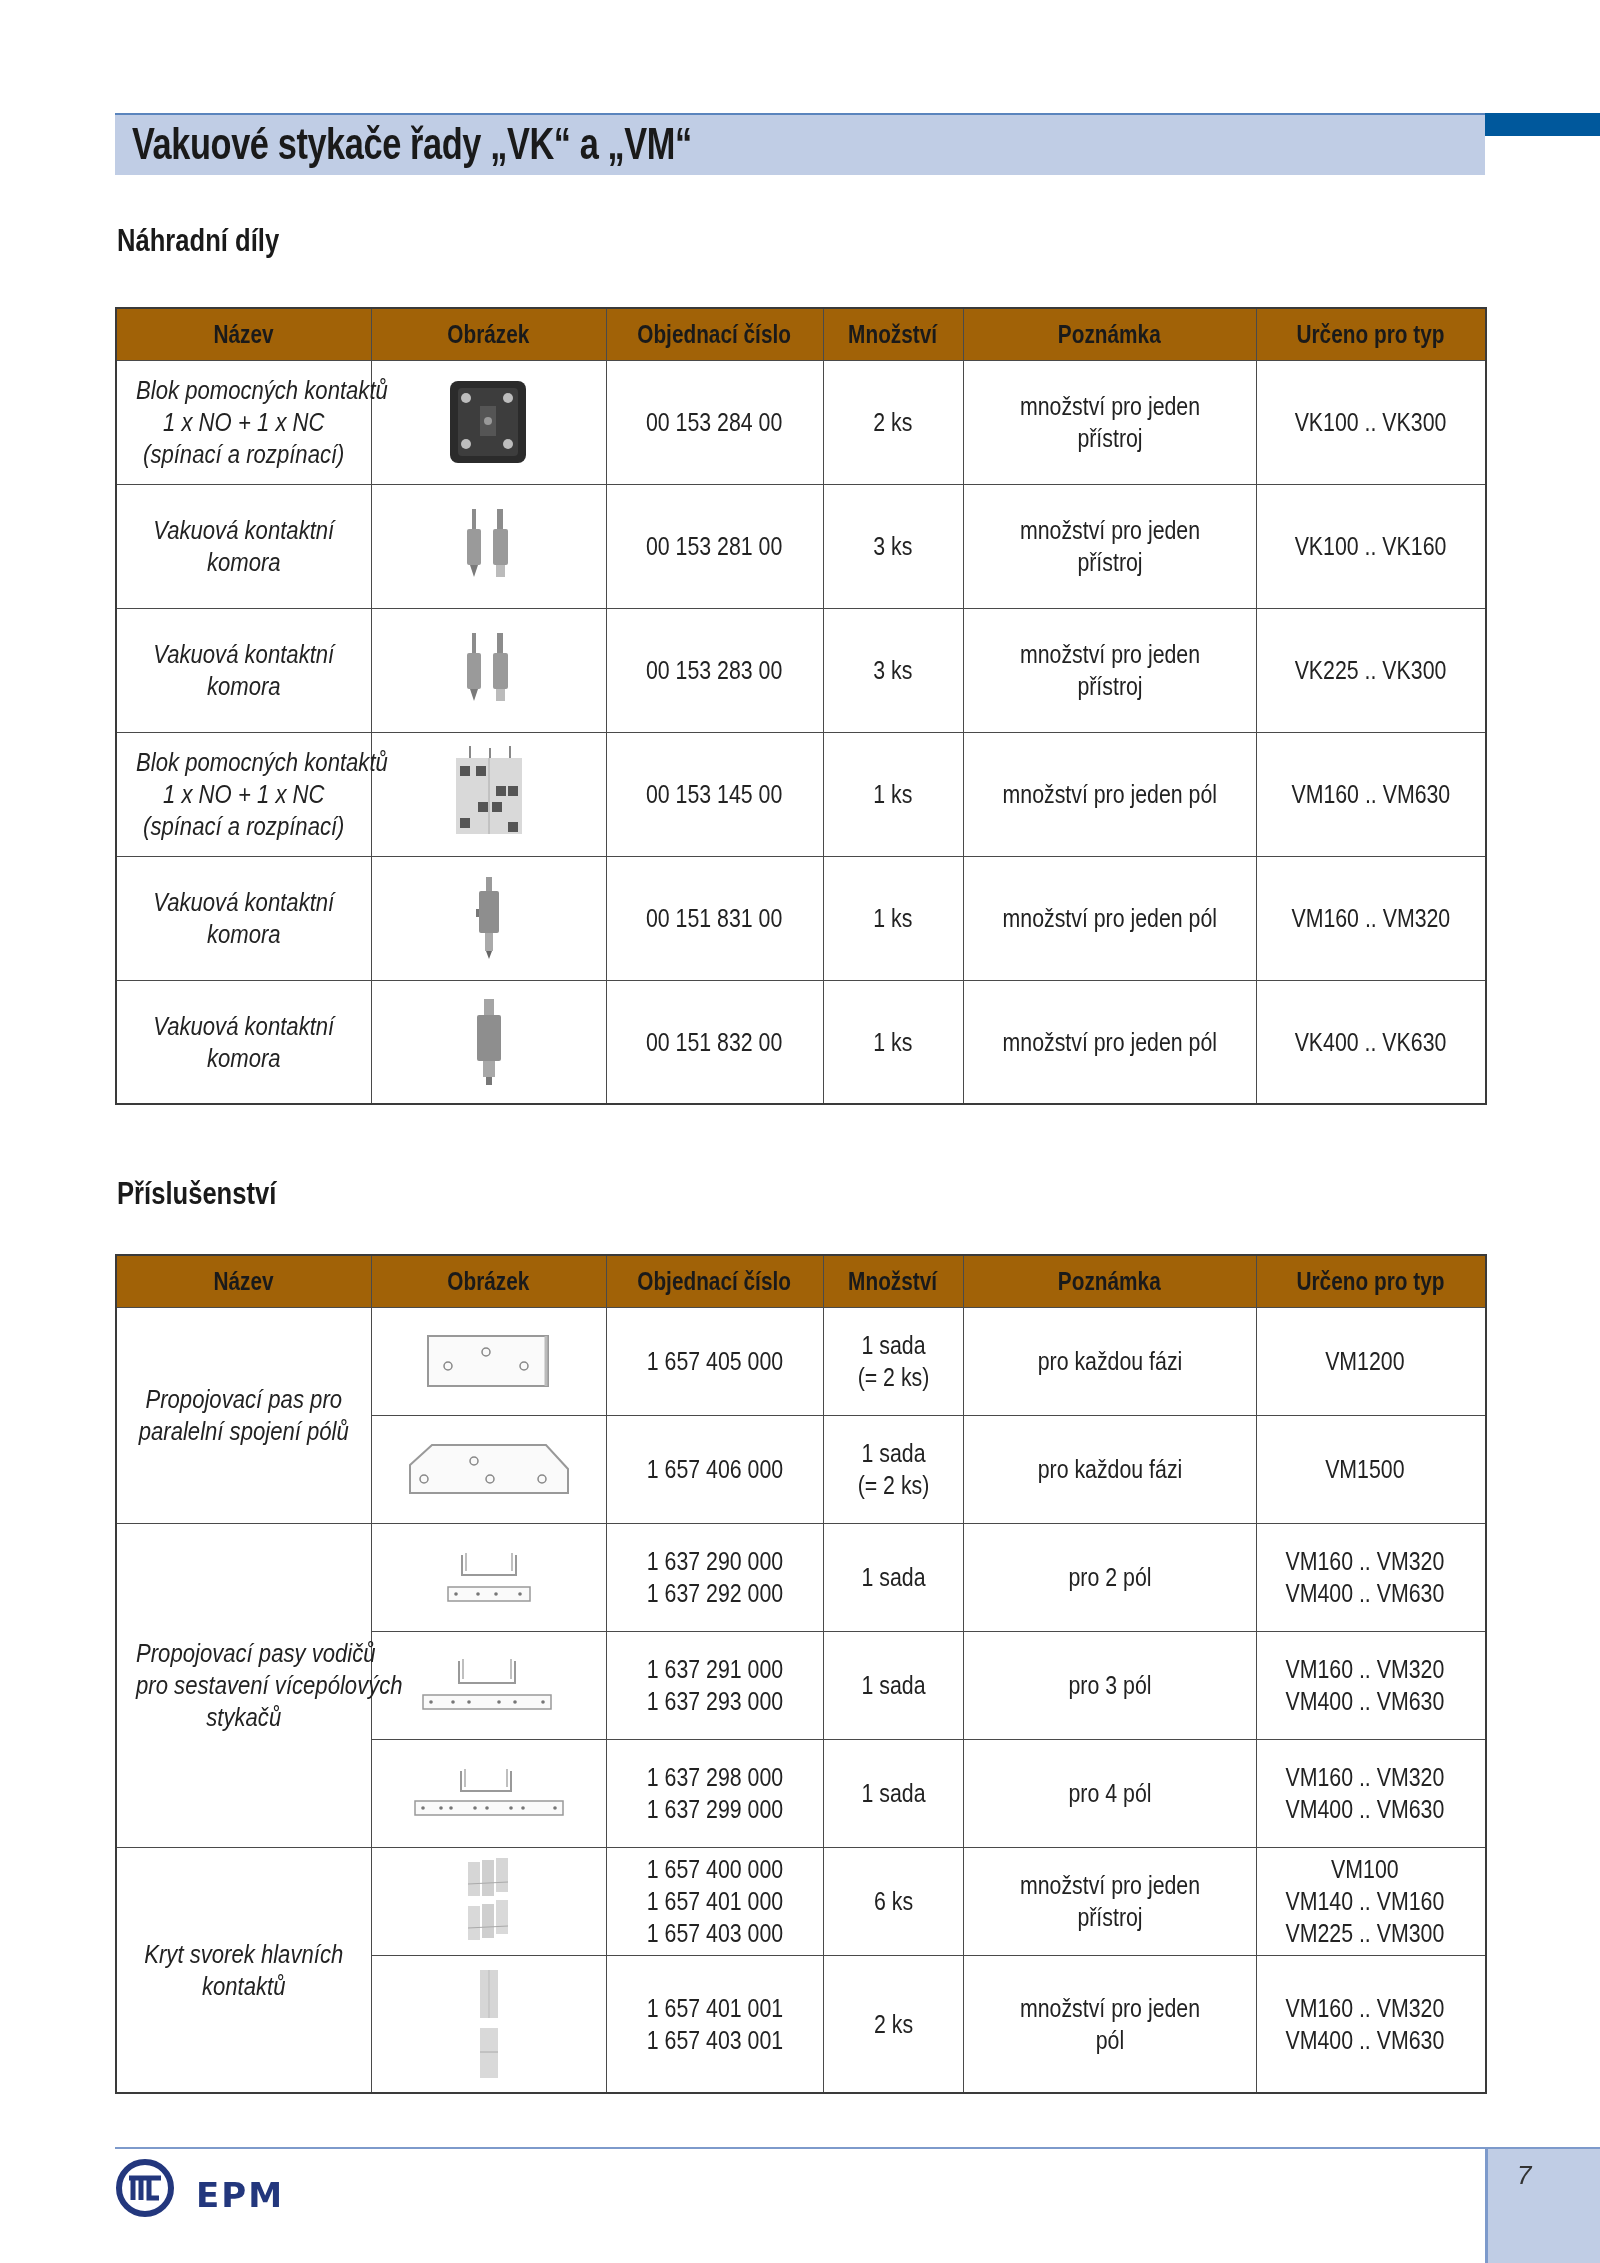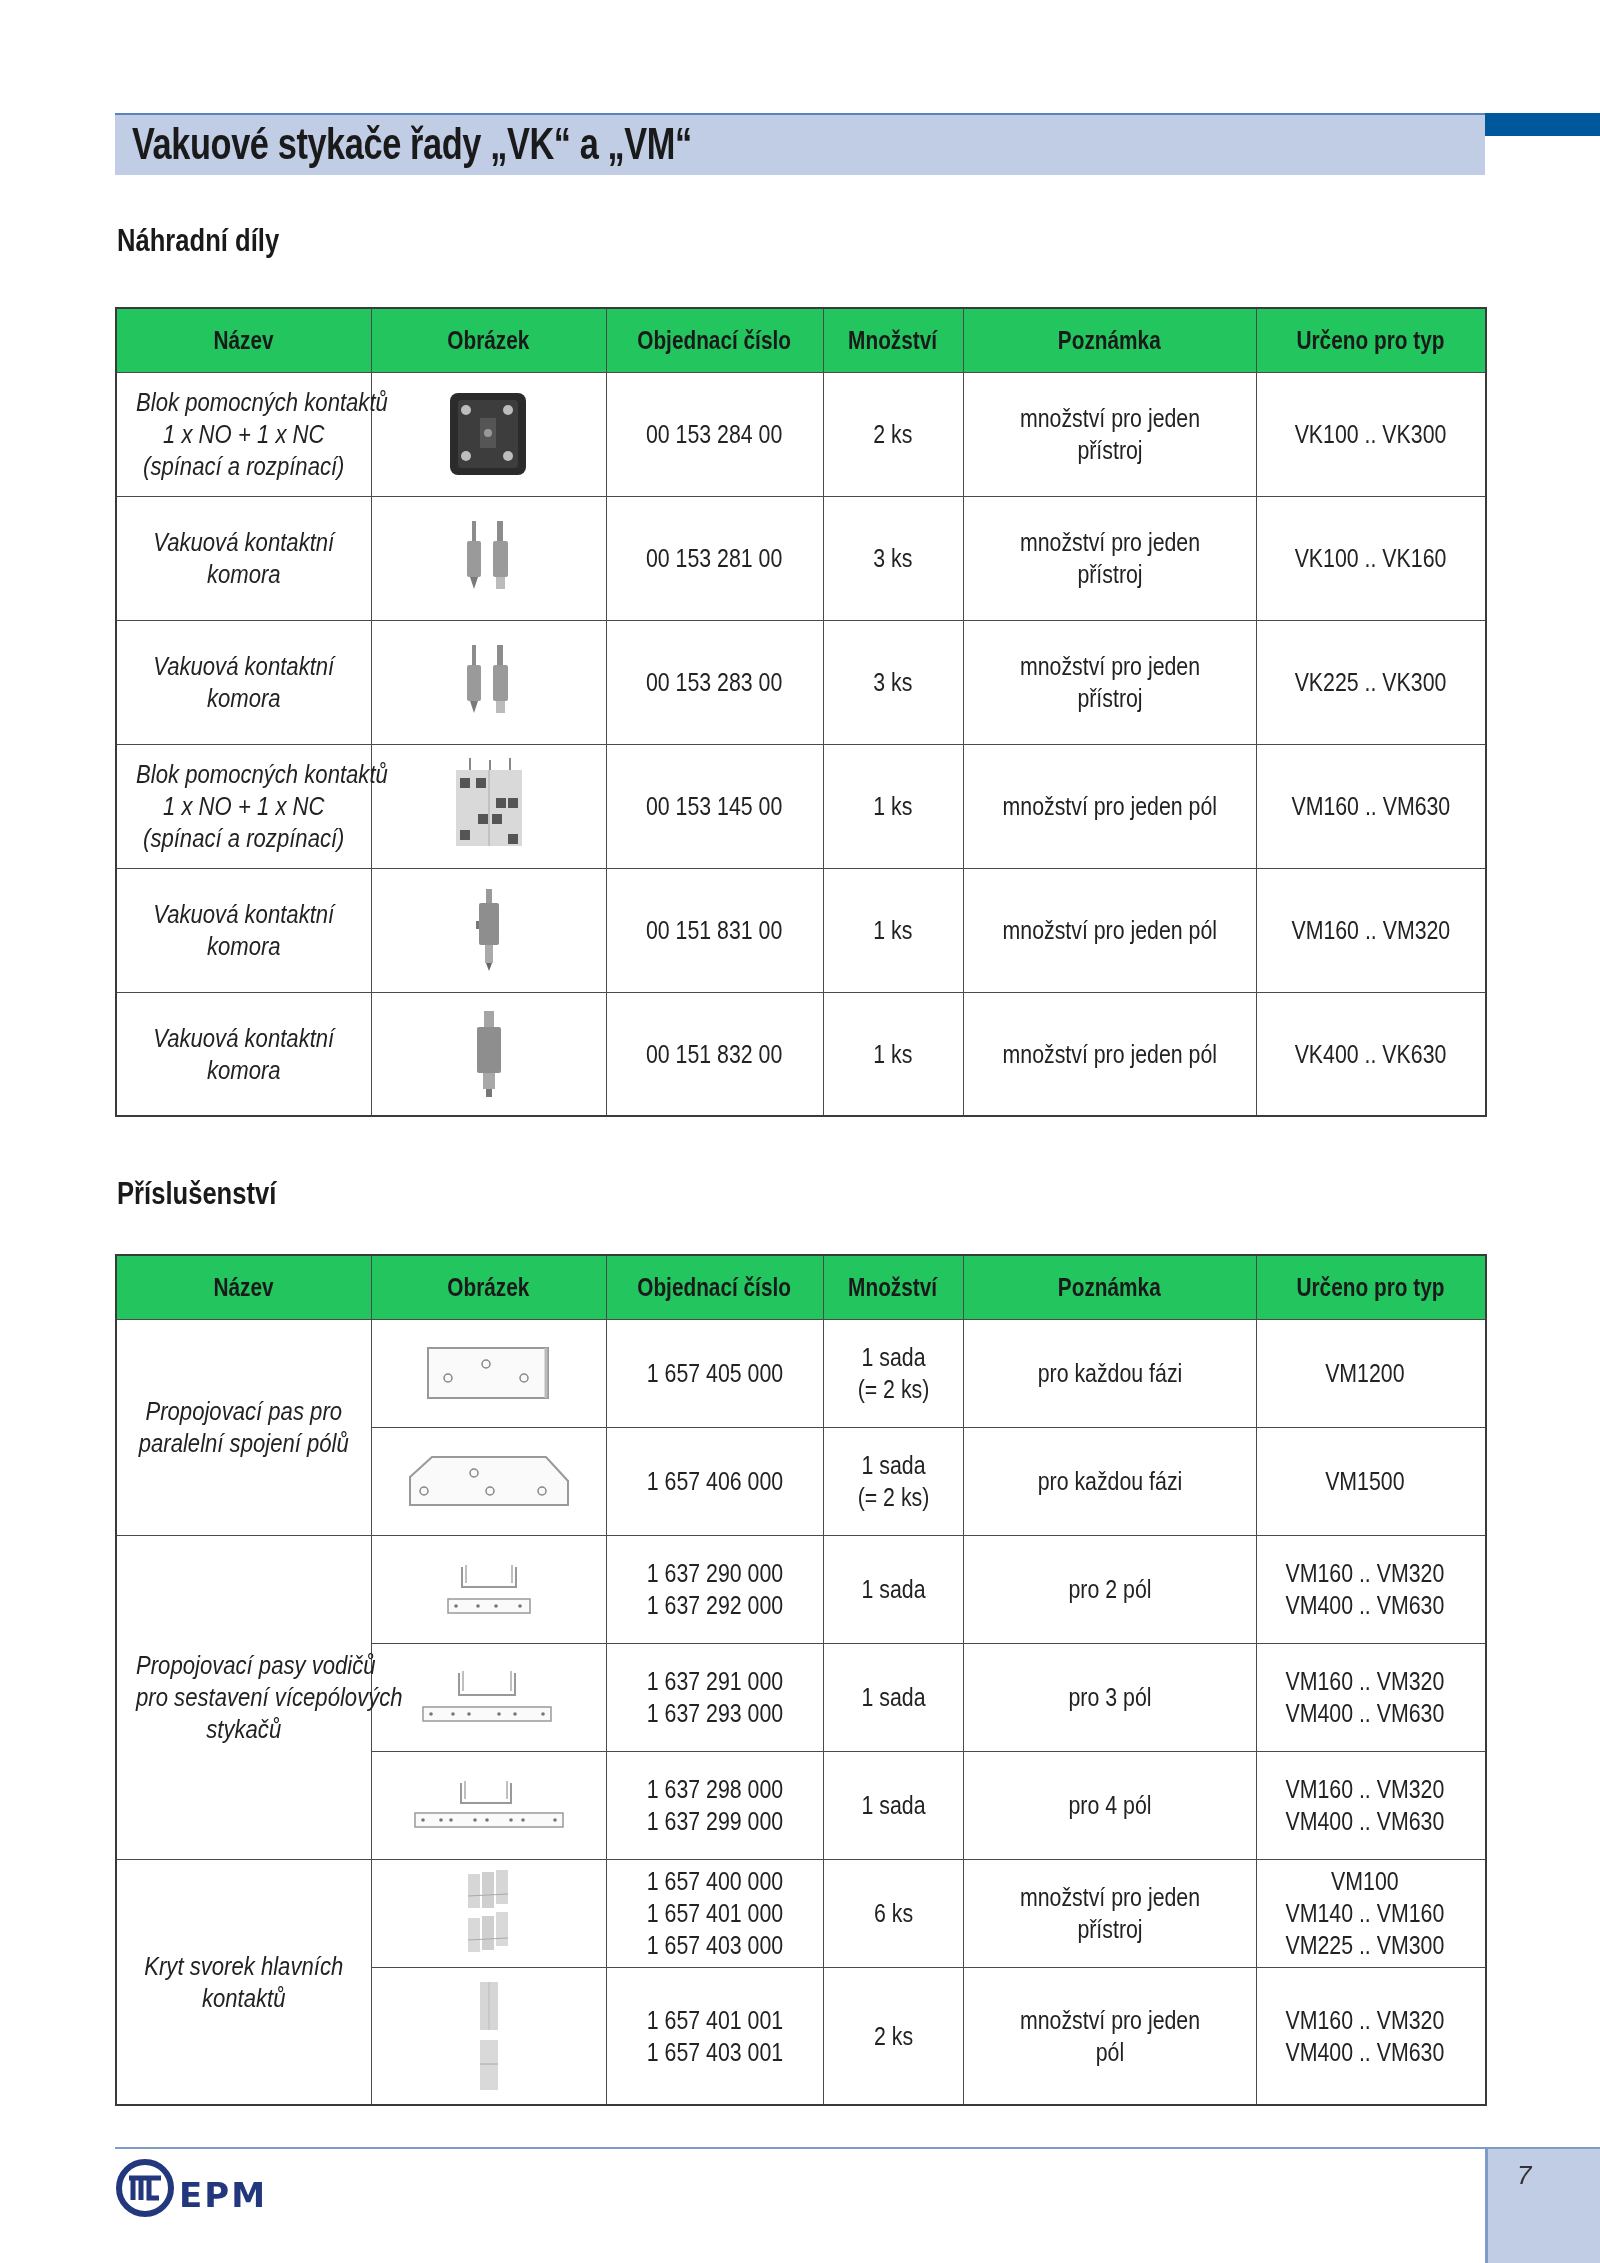"Název" table.parts th { background: #22c55e -> #a16207; height: 64px -> 52px }
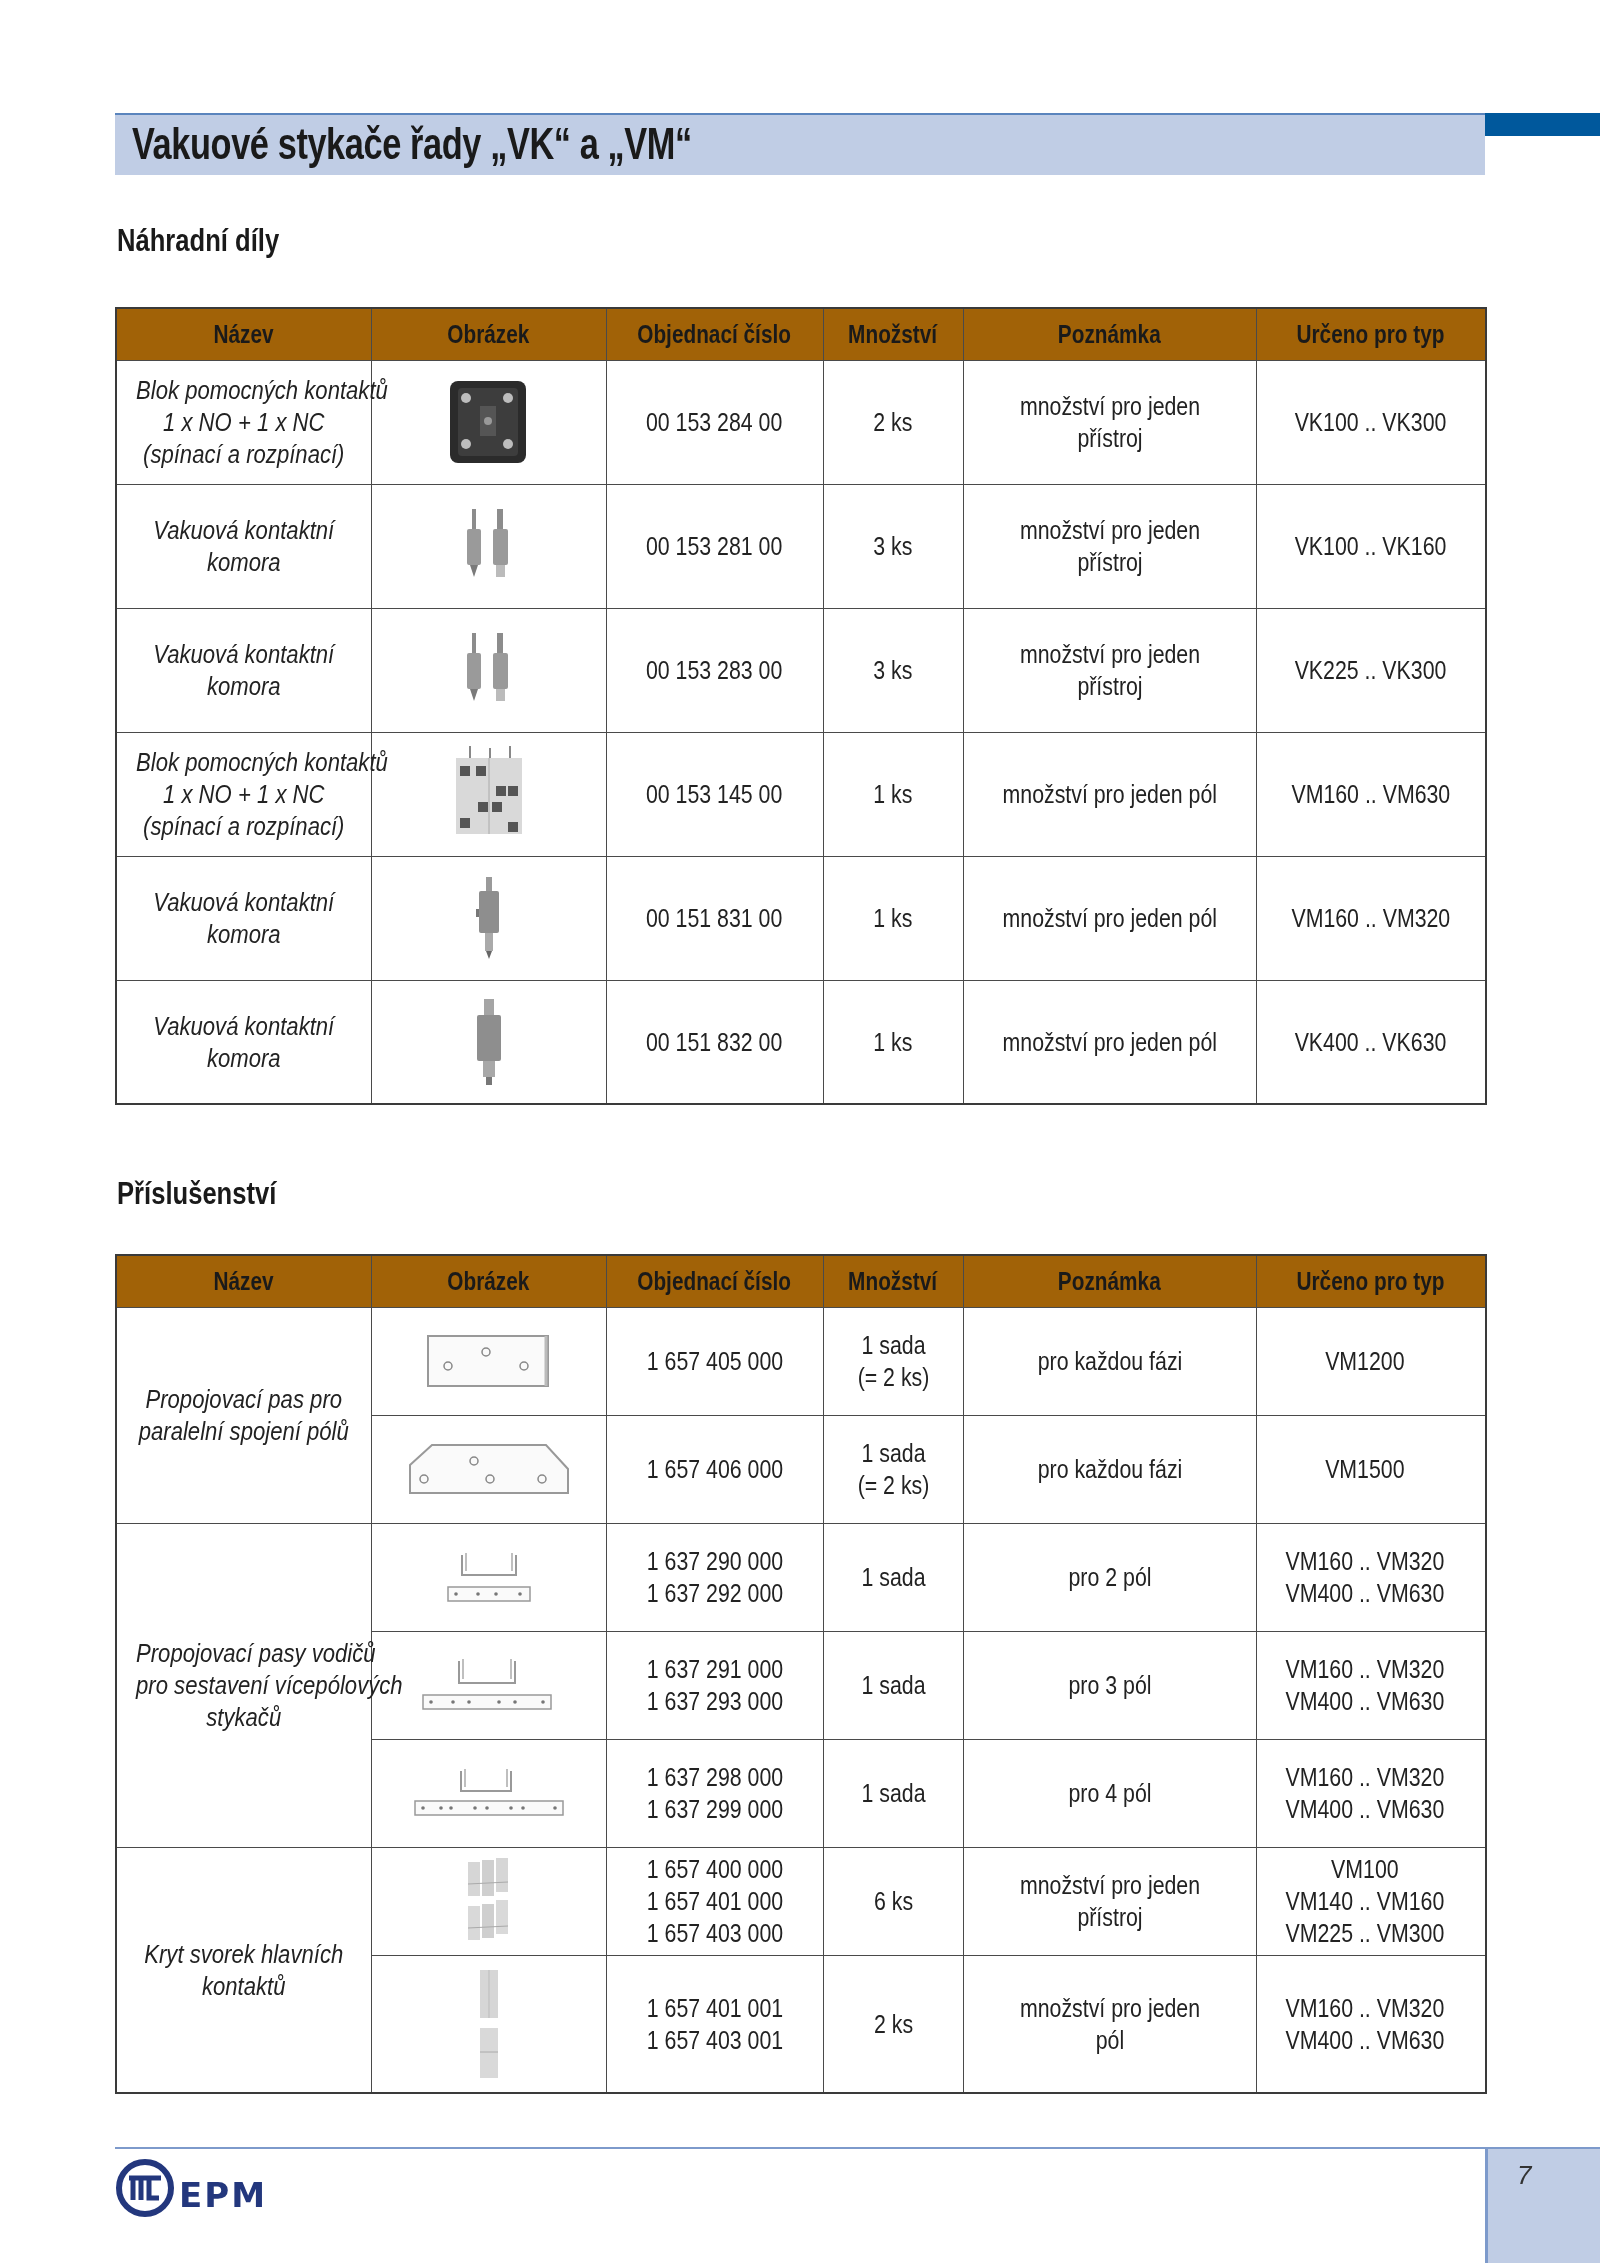"EPM" .logo-text { margin-left: 4px -> 21px }
